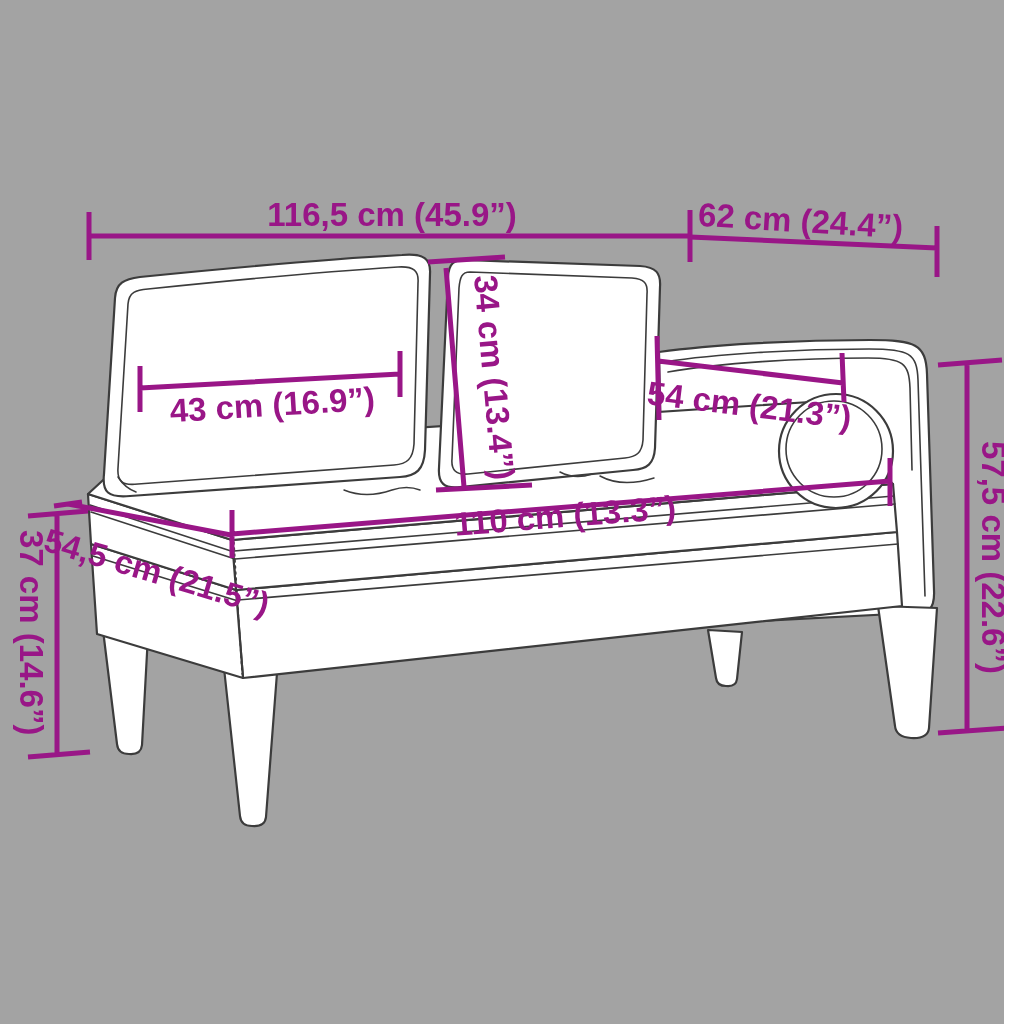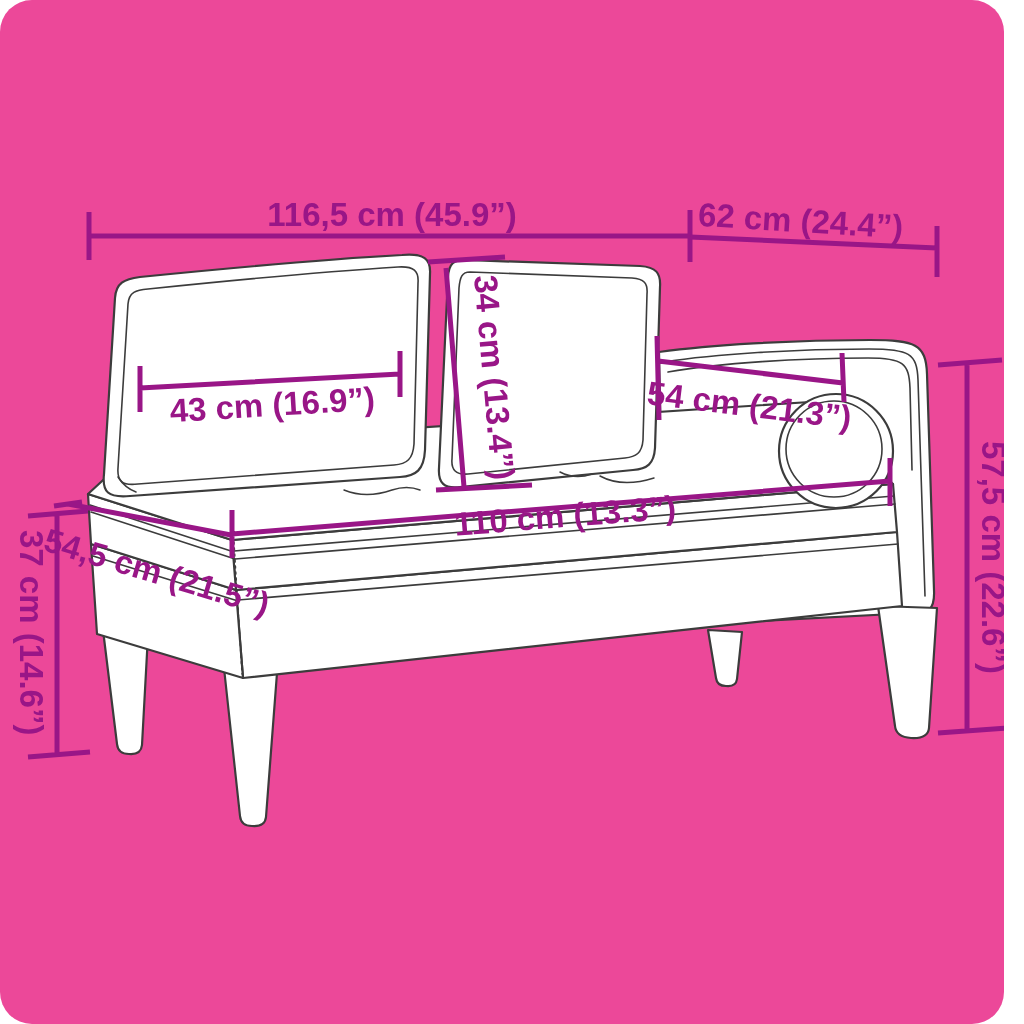"116,5 cm (45.9”)" .stage { background: #ec4899 -> #a3a3a3; border-radius: 32px -> none }
